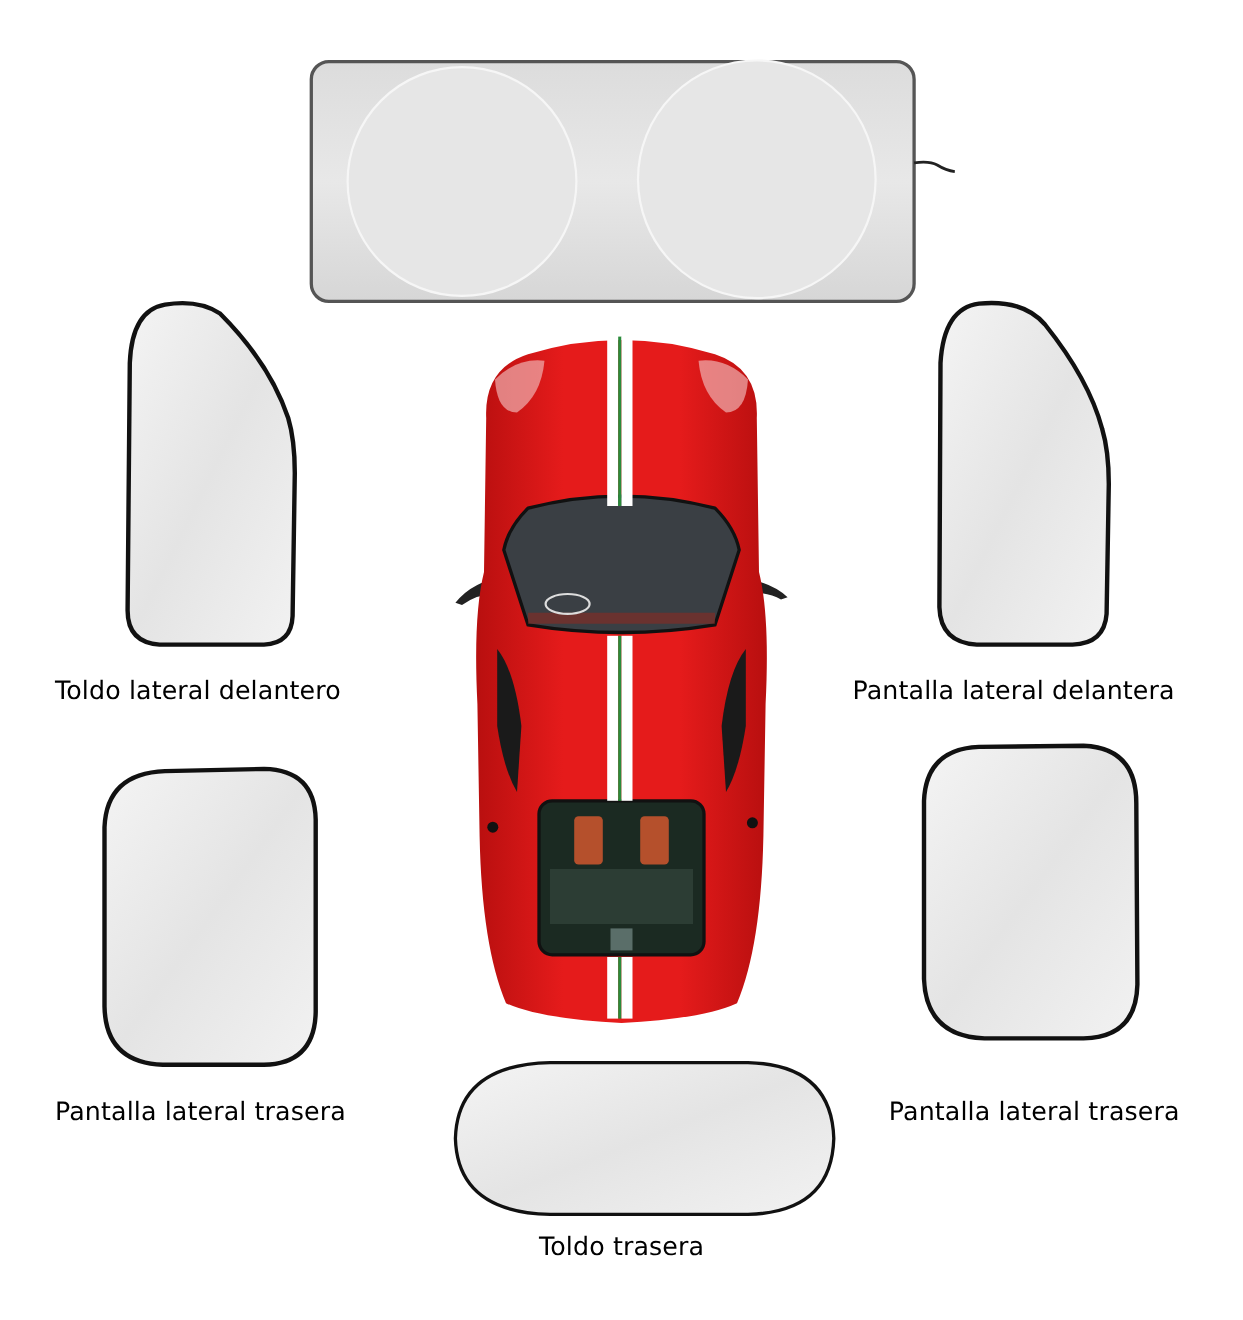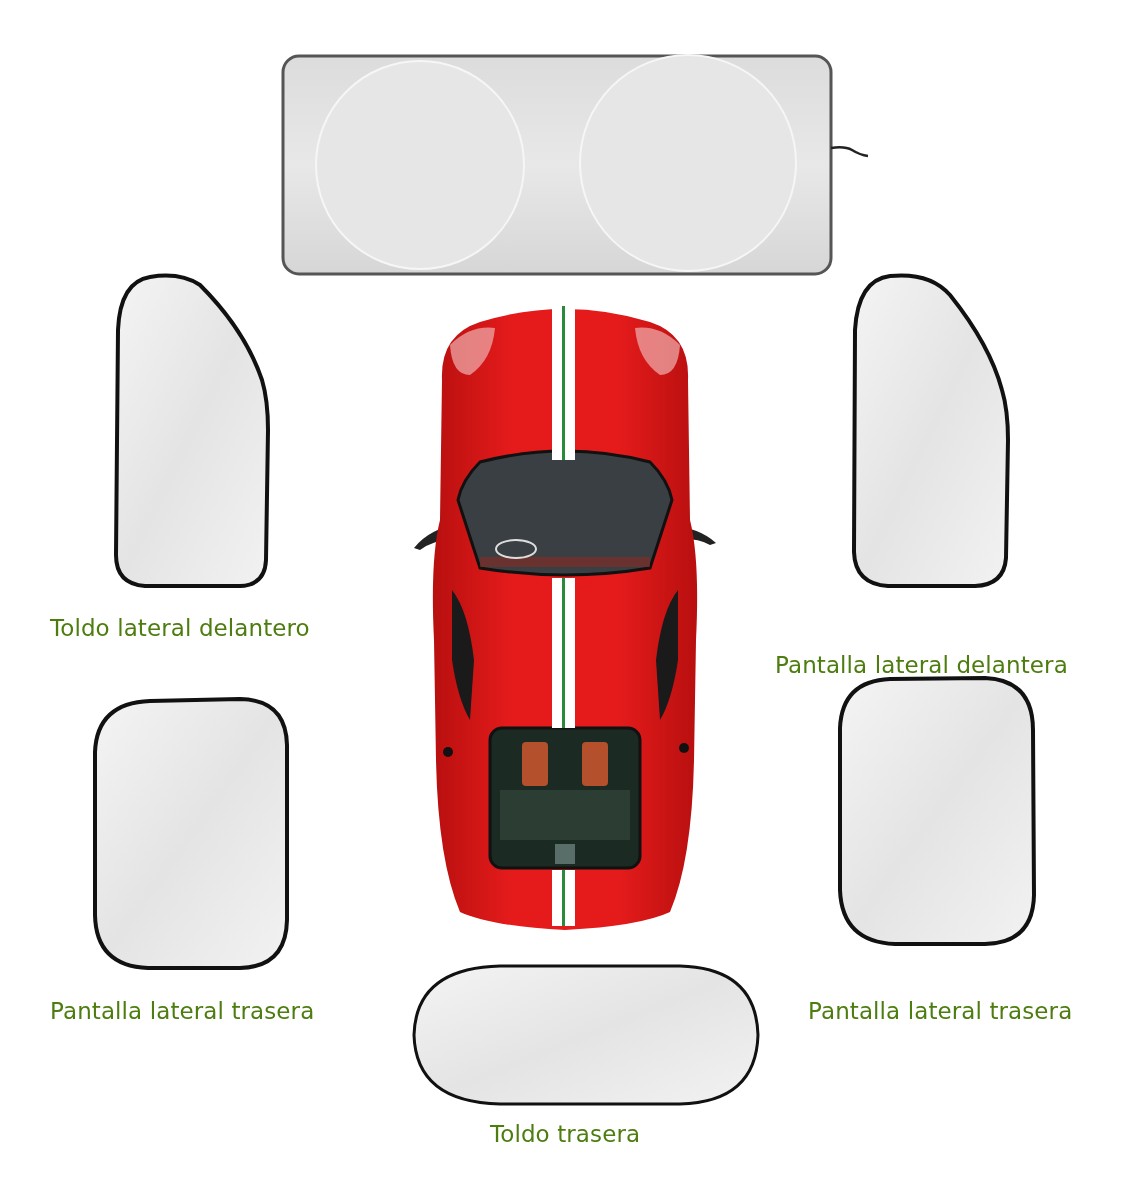"Toldo lateral delantero" .label { color: #4d7c0f -> #000000 }
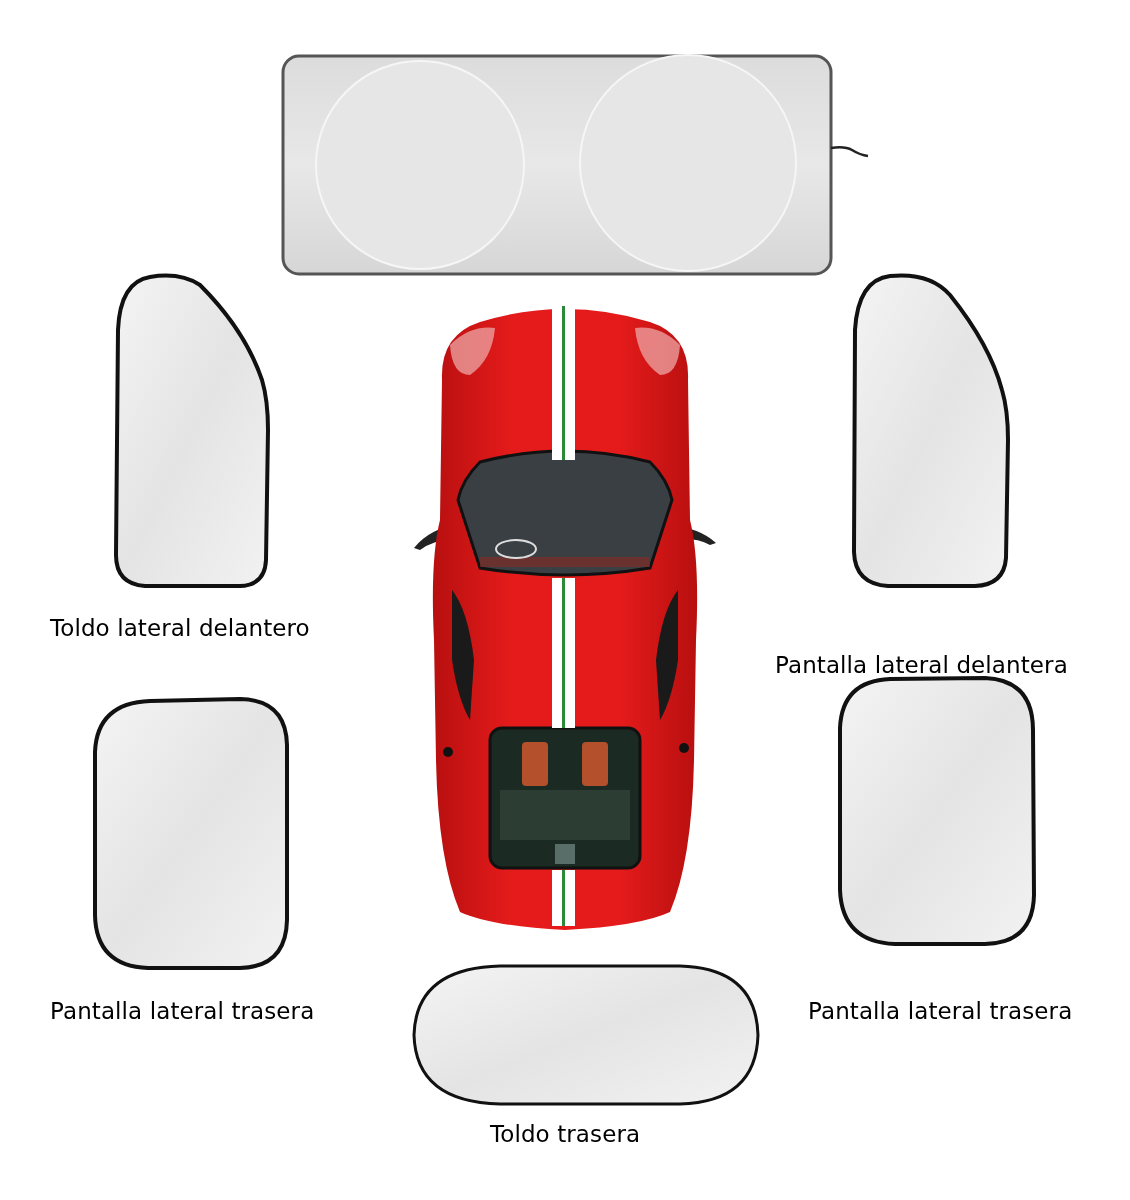"Pantalla lateral delantera" div.label { margin-top: 37px -> none }
